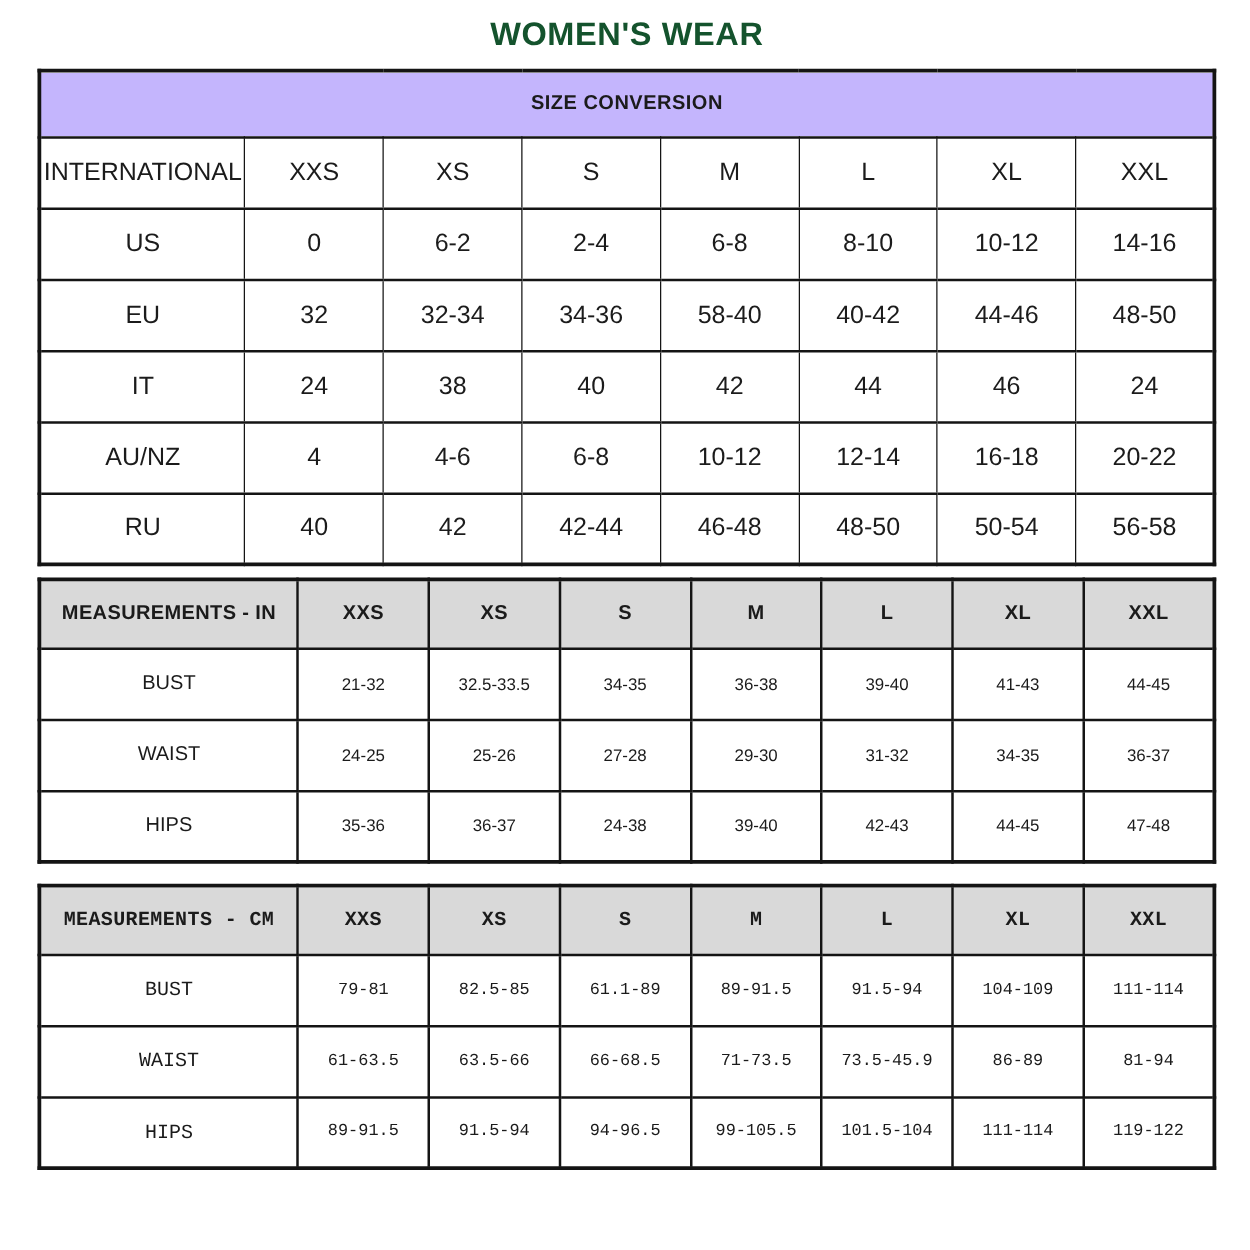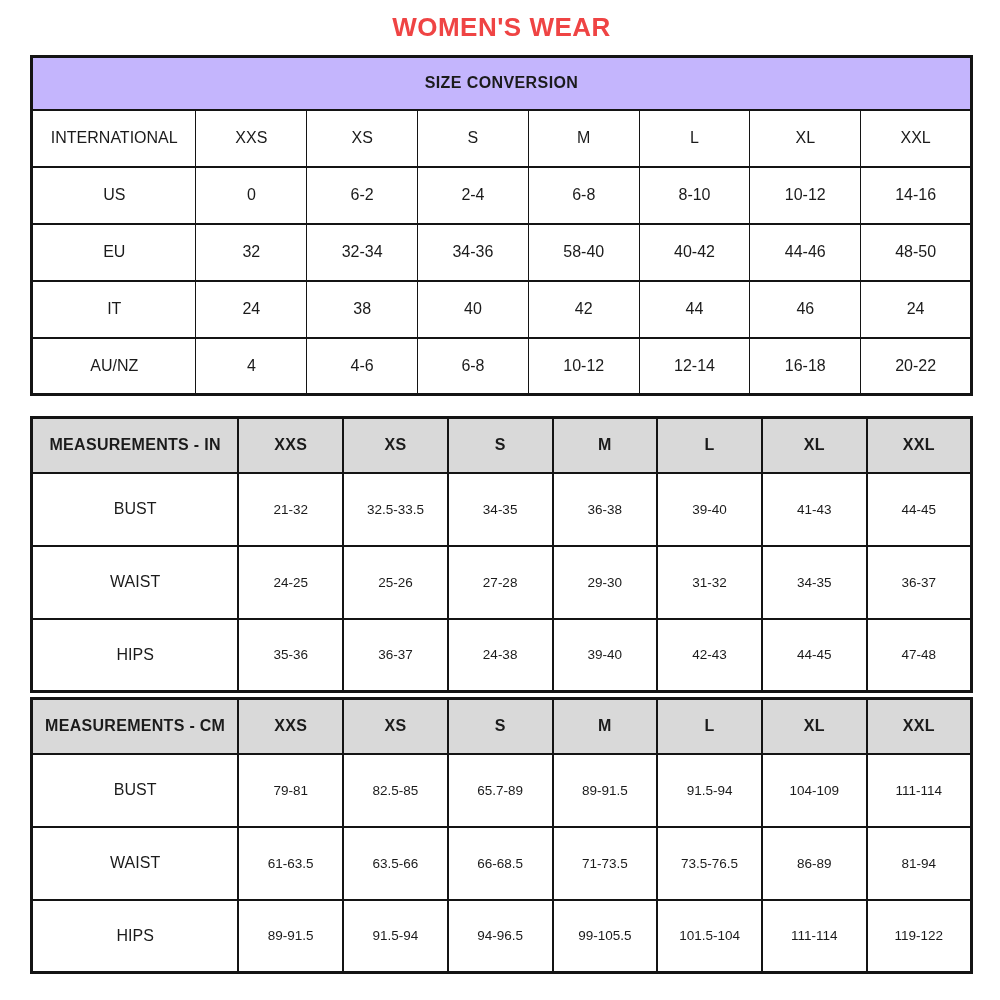"WOMEN'S WEAR" .title { color: #ef4444 -> #14532d }
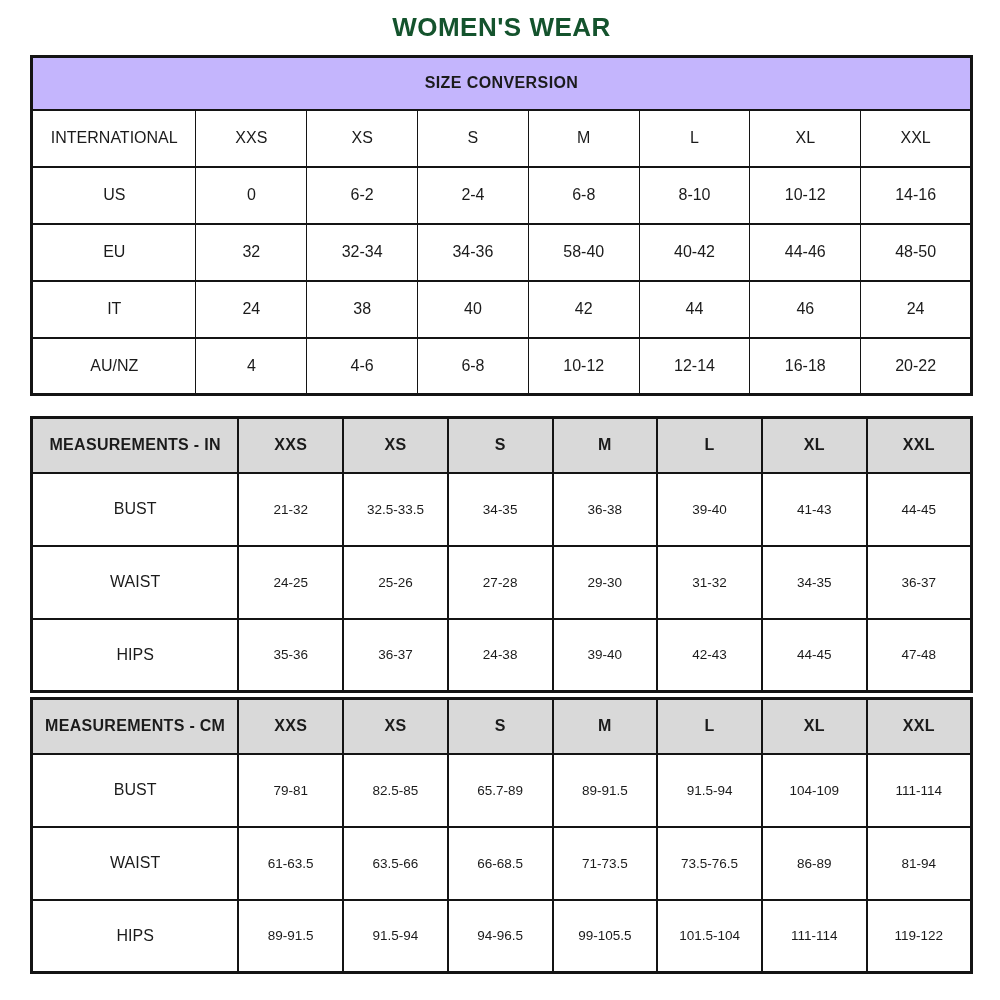"INTERNATIONAL" .t1 td { font-size: 16px -> 20px }
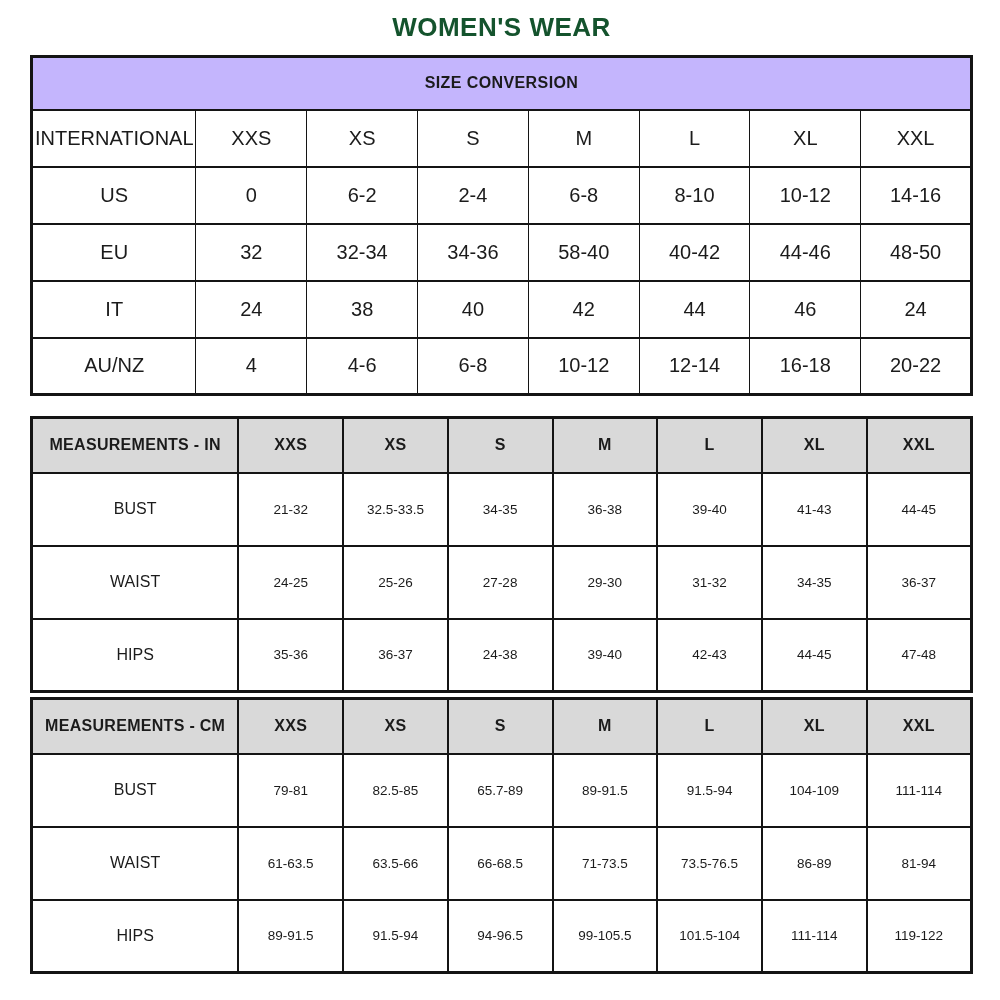"RU" tr { html: none -> <tr> <td>RU</td> <td>40</td> <td>42</td> <td>42-44</td> <td>46-48</td> <td>48-50</td> <td>50-54</td> <td>56-58</td> </tr> }
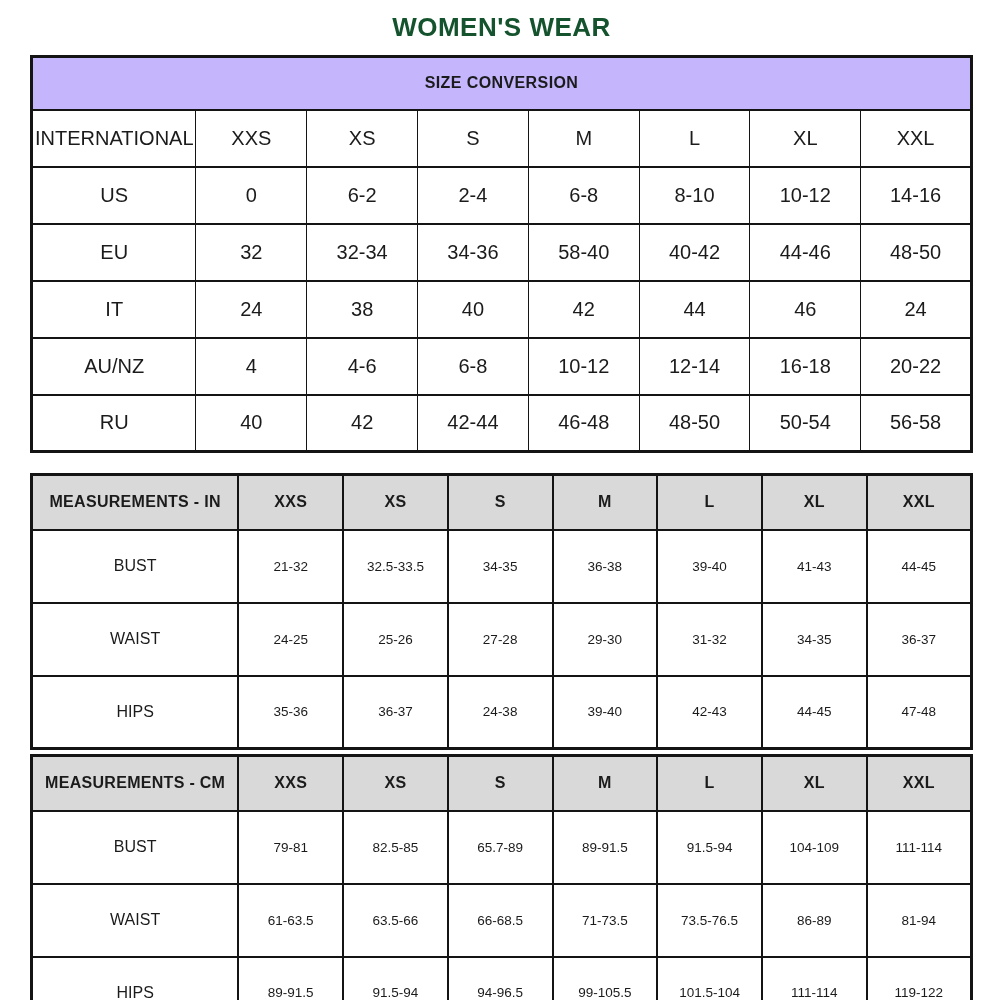"MEASUREMENTS - IN" .gap-sm { margin-top: 20px -> 9px }
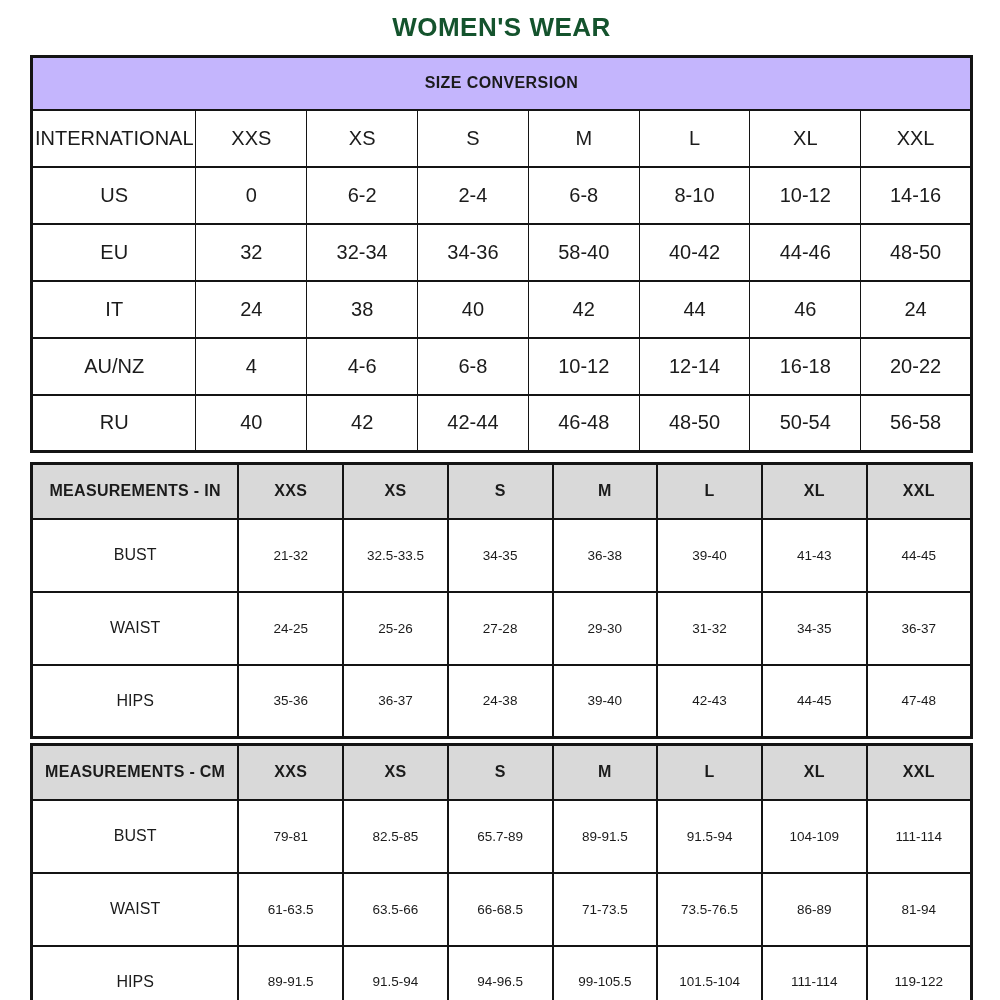"BUST" .mtable td { height: 73px -> 57px }
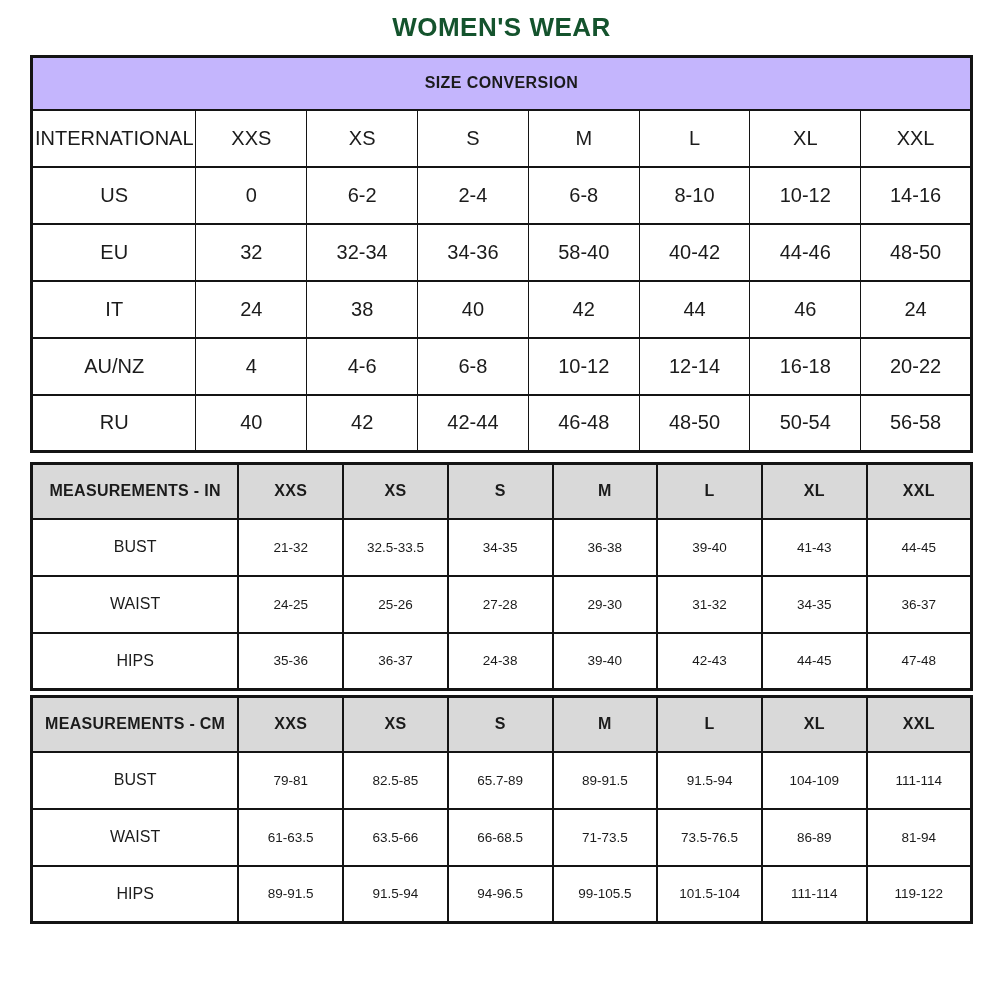"MEASUREMENTS - CM" .gap-md { font-family: none -> Liberation Mono, monospace; margin-top: 4px -> 16px }
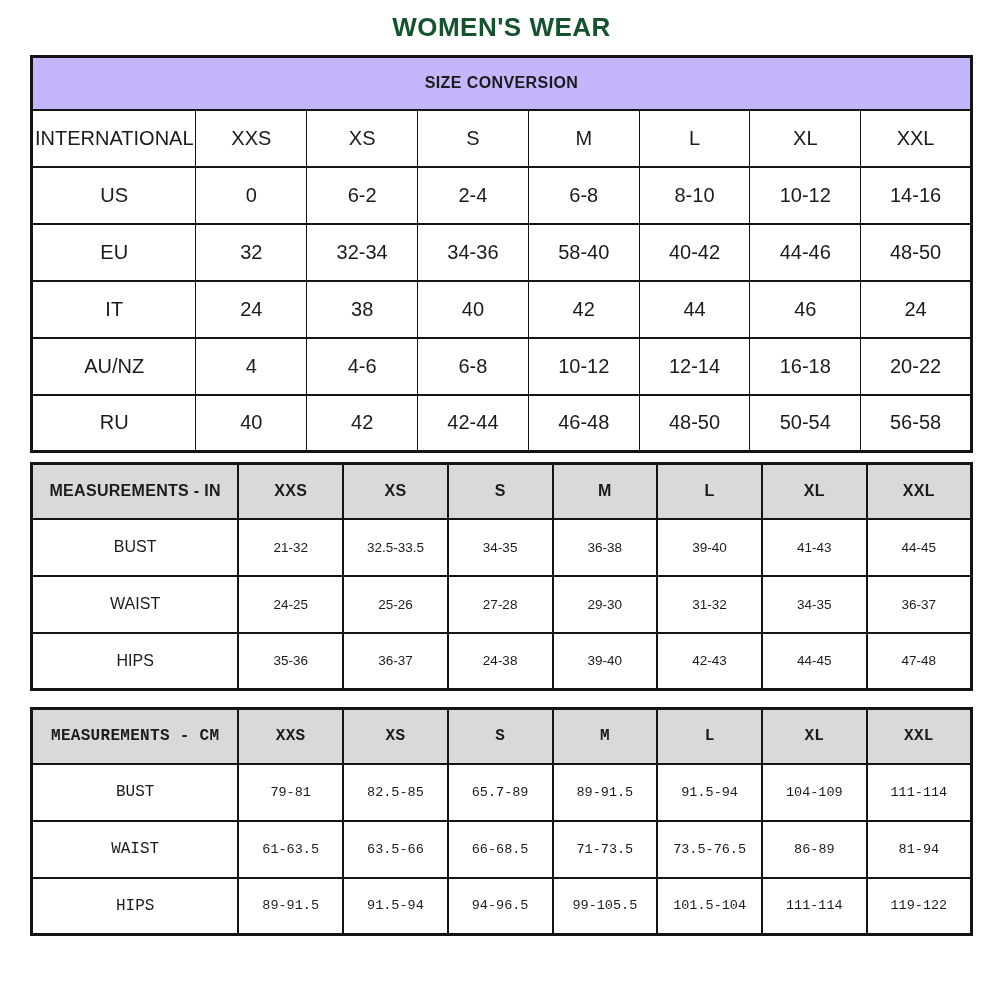"65.7-89" td { text: 65.7-89 -> 61.1-89 }
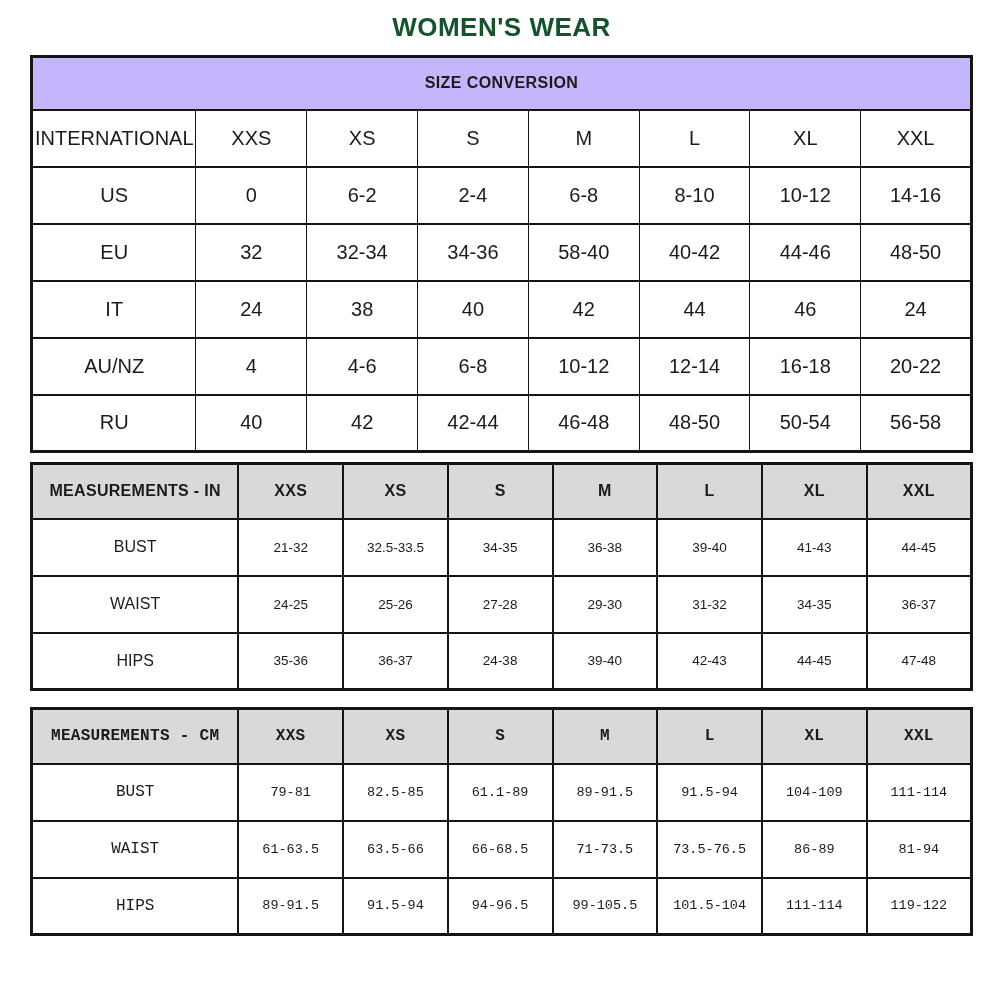"73.5-76.5" td { text: 73.5-76.5 -> 73.5-45.9 }
